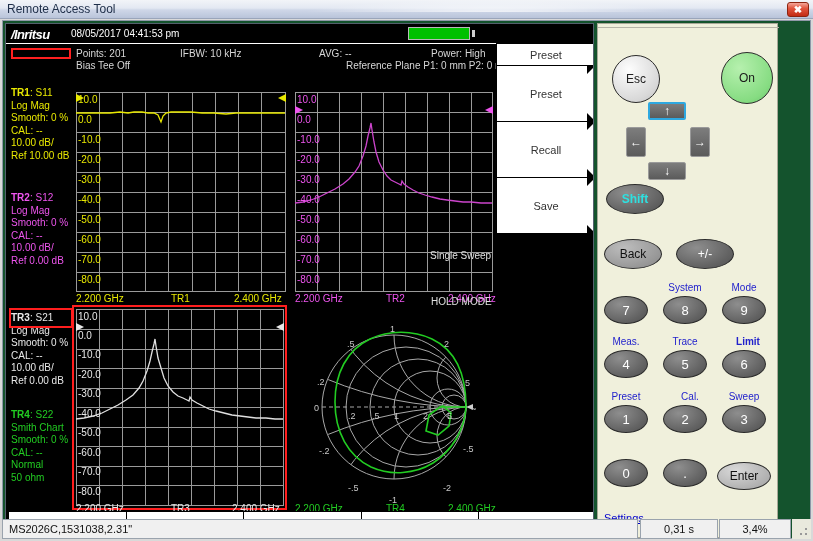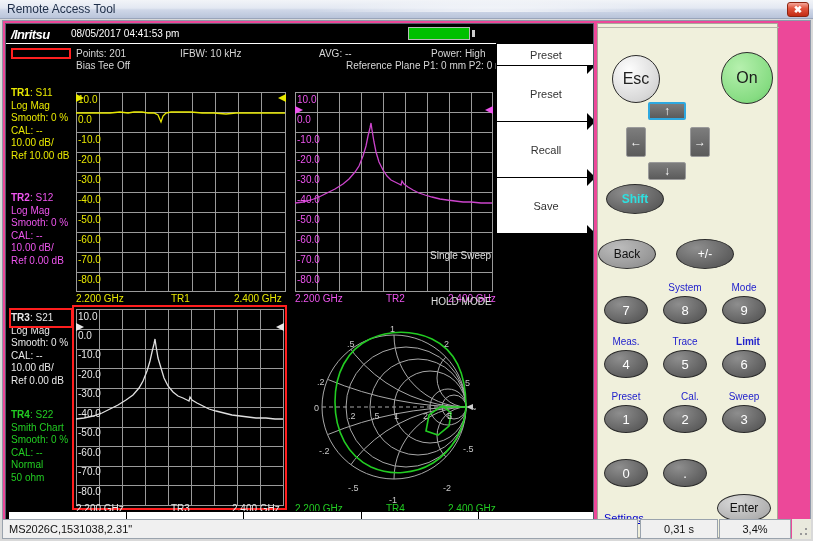"/Inritsu" .client { background: #ec4899 -> #14532d }
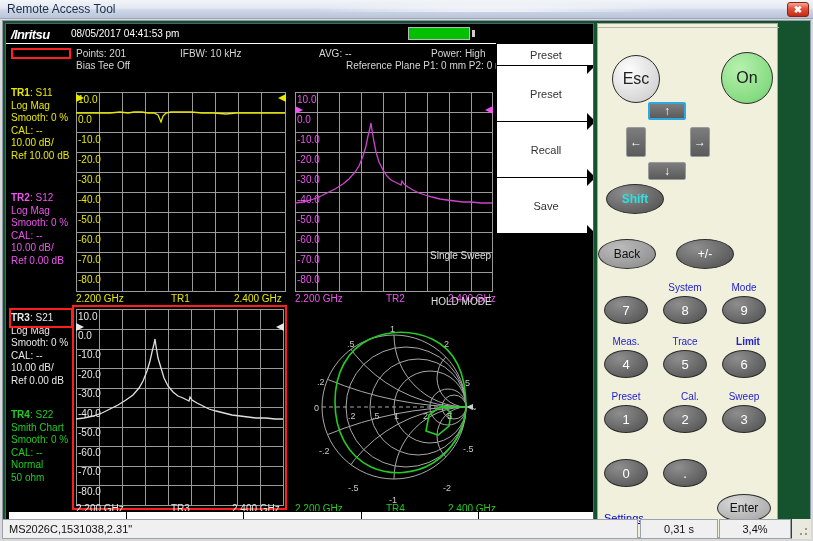"Esc" .circbtn { font-size: 16px -> 12px }
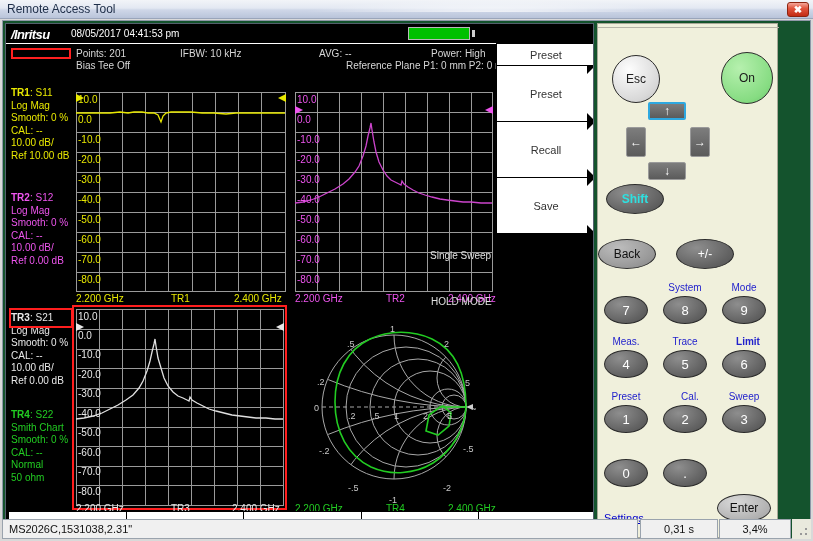"Back" .btn-back { left: 0 -> 6px }
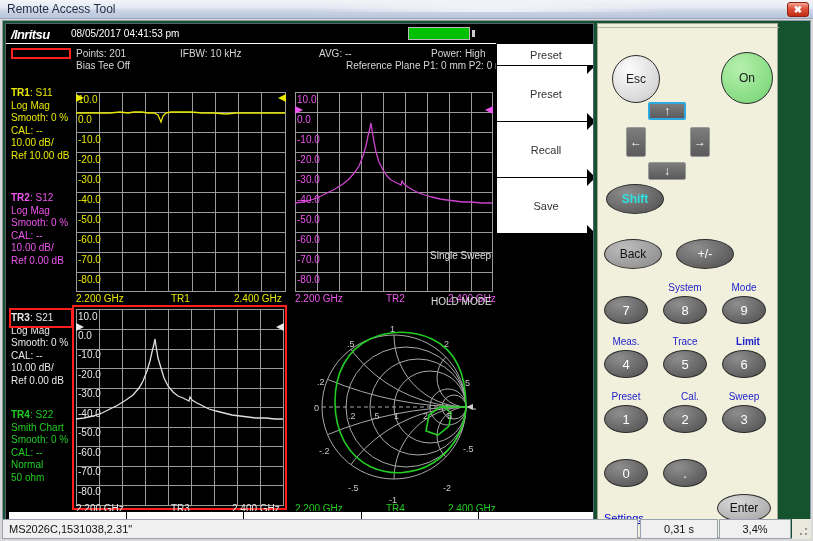"Enter" div.numkey { margin-top: 32px -> none }
